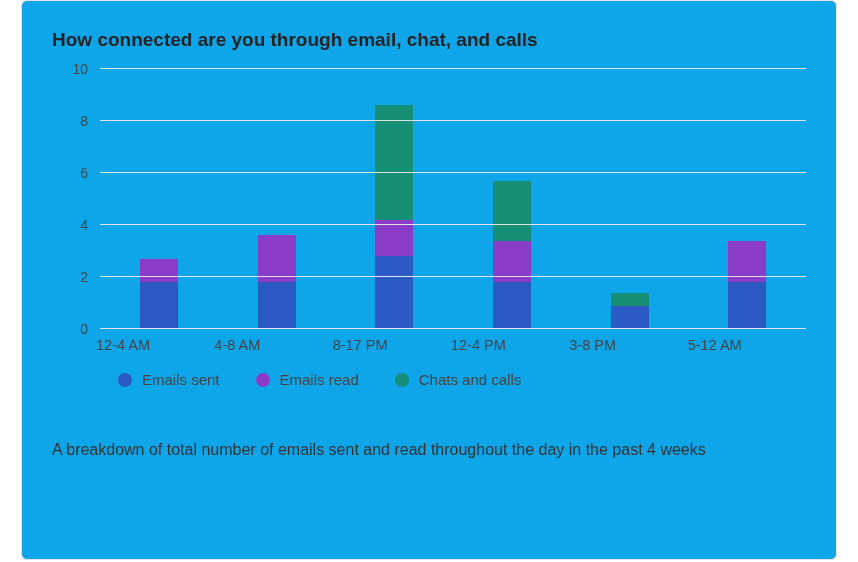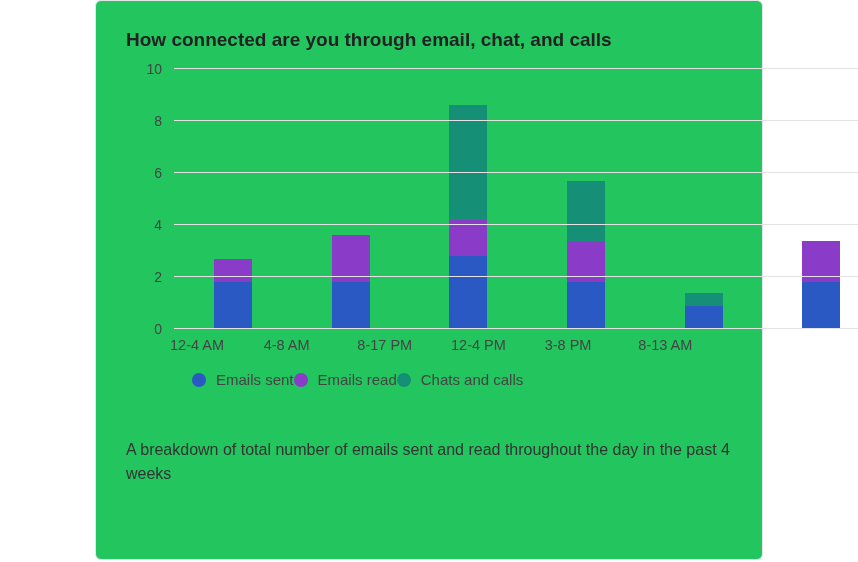"How connected are you through" .card { background: #22c55e -> #0ea5e9; width: 668px -> 816px }
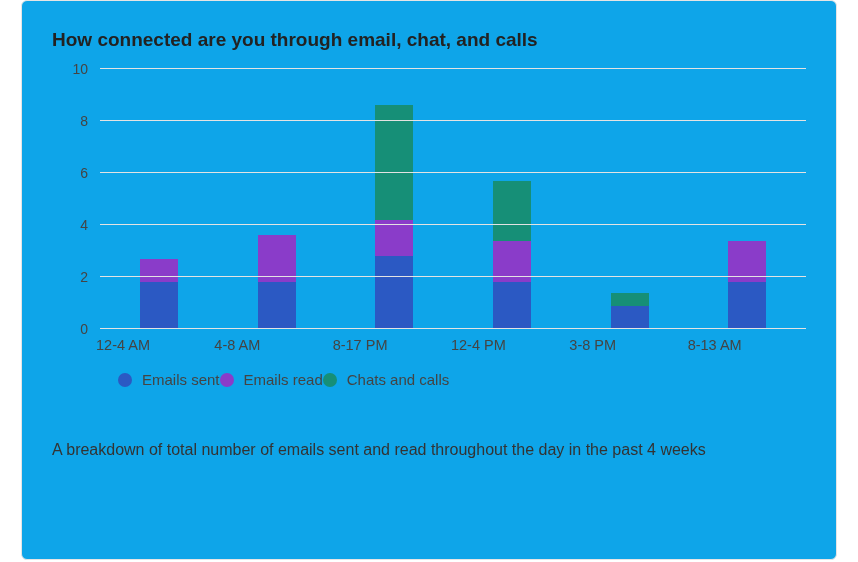"8-13 AM" div.x-slot { text: 8-13 -> 5-12 }
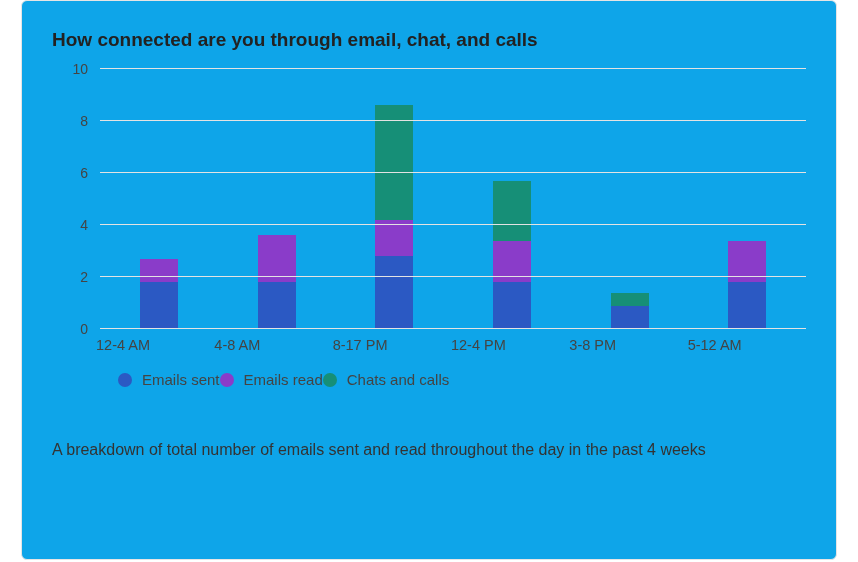"Emails sent" .legend { gap: none -> 36px }
